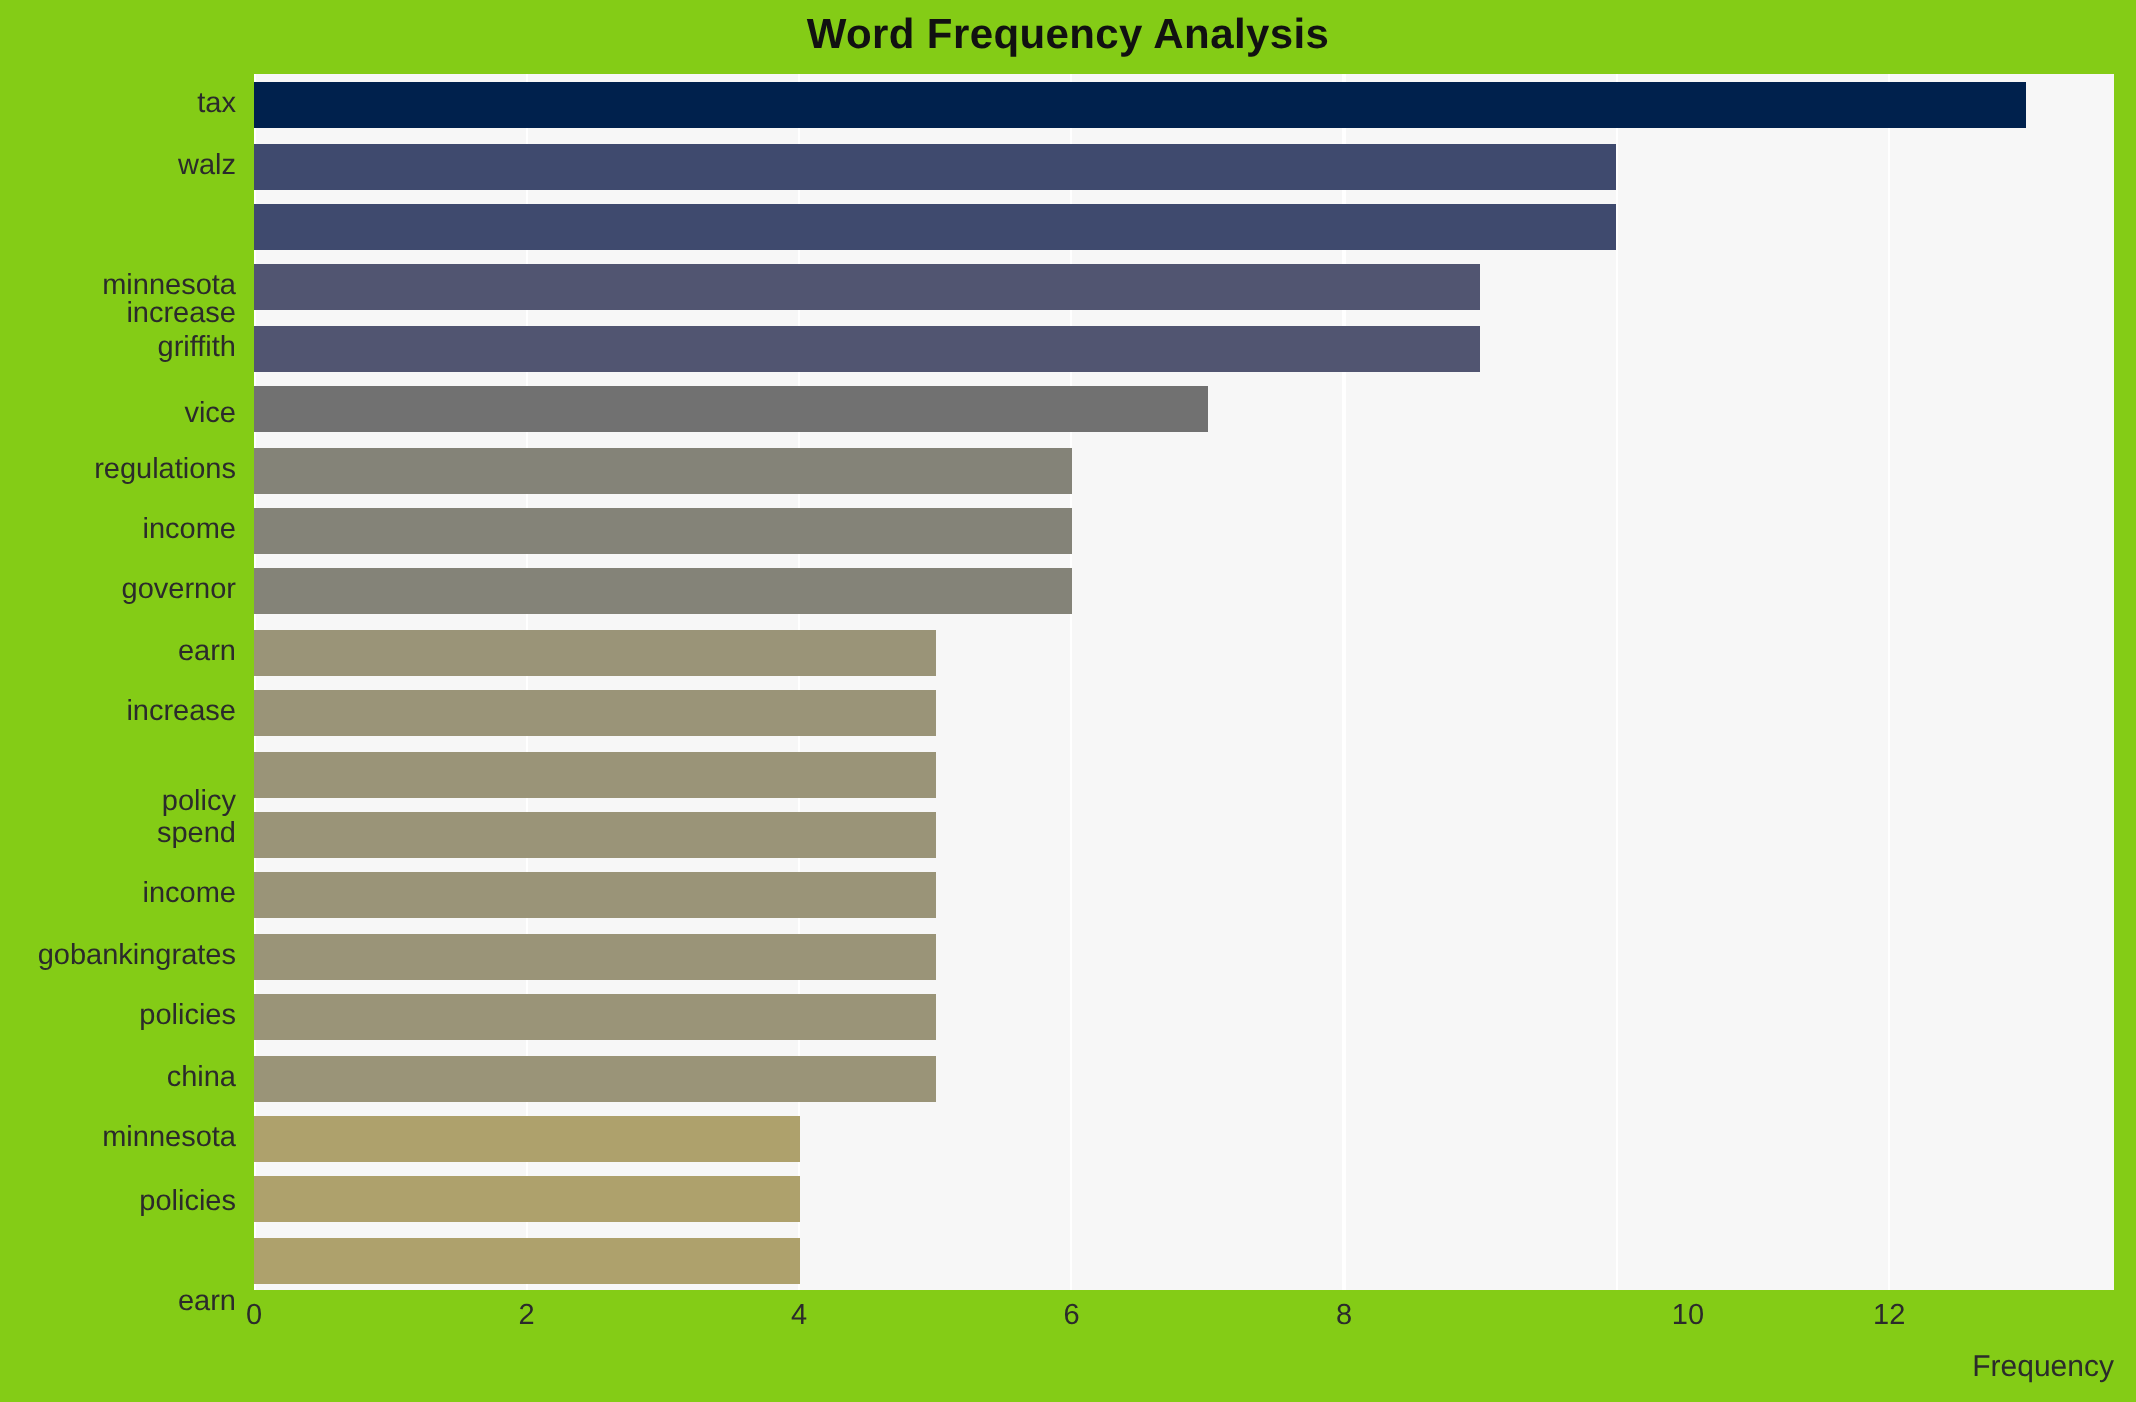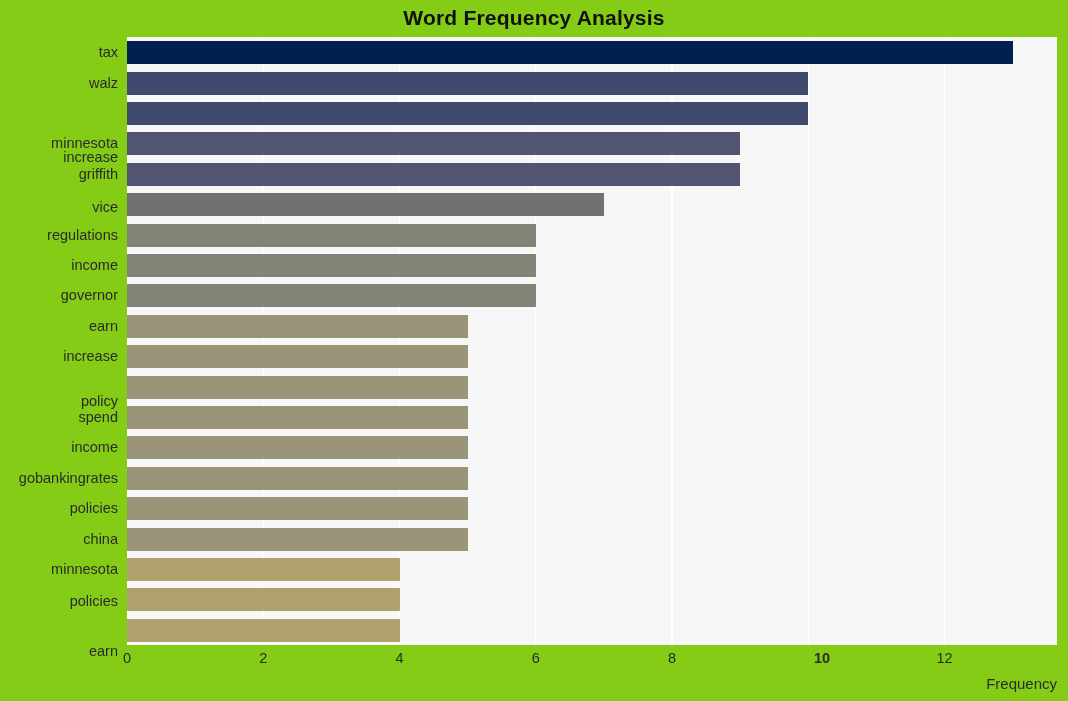"10" div.x-label { font-weight: bold -> none; left: 822px -> 844px }
